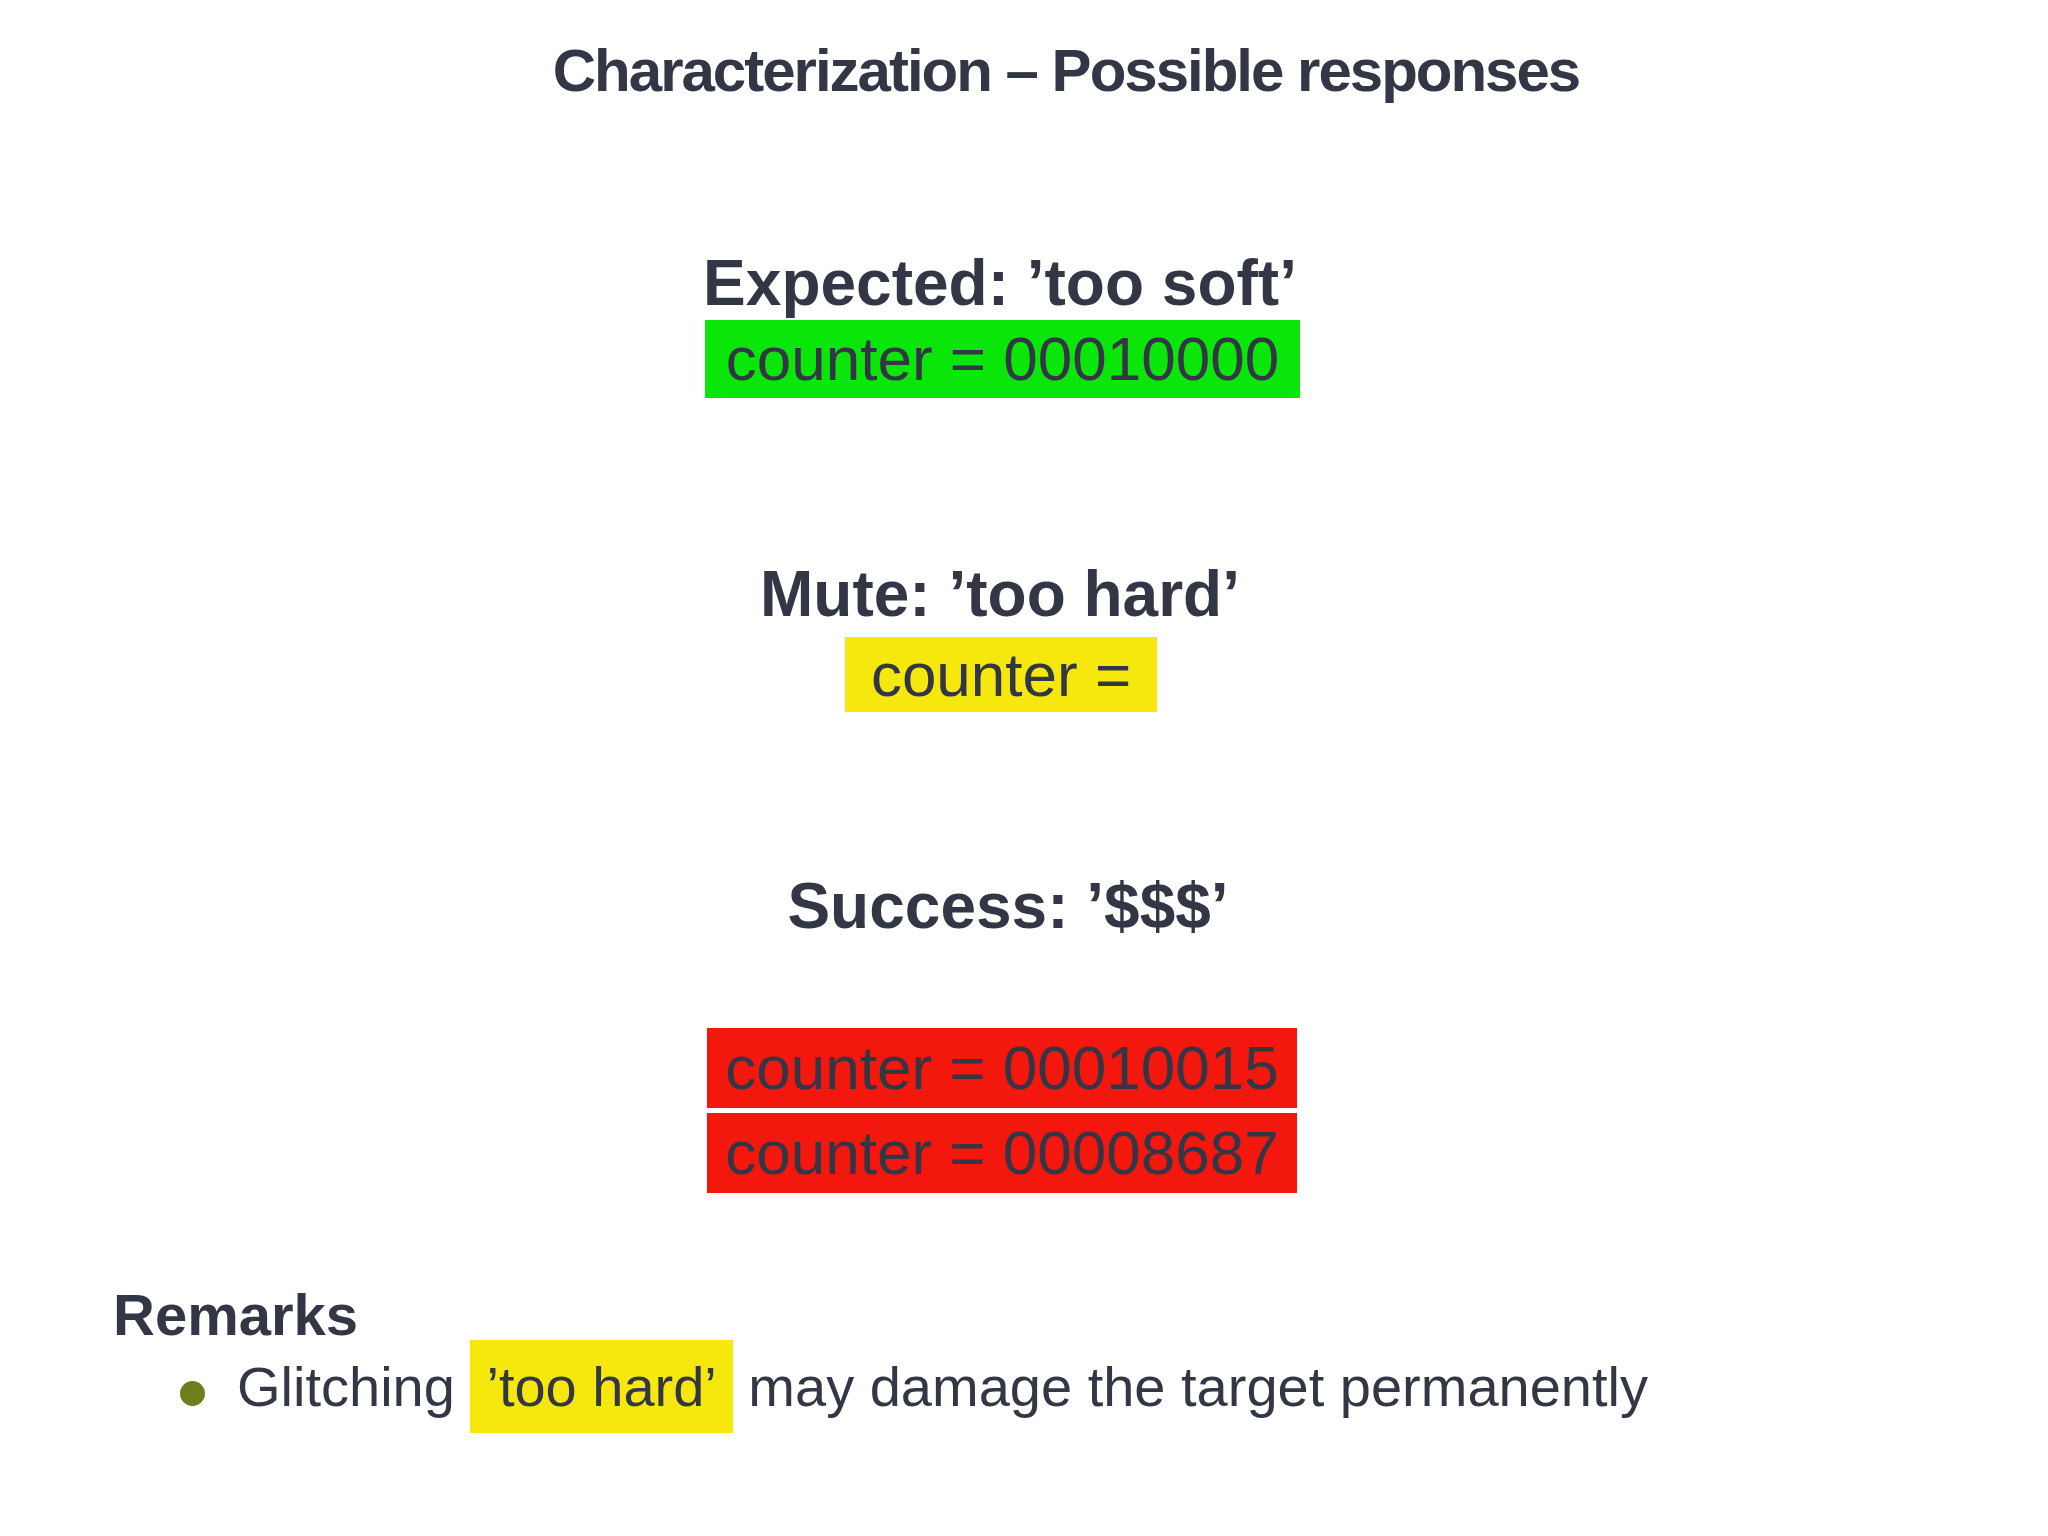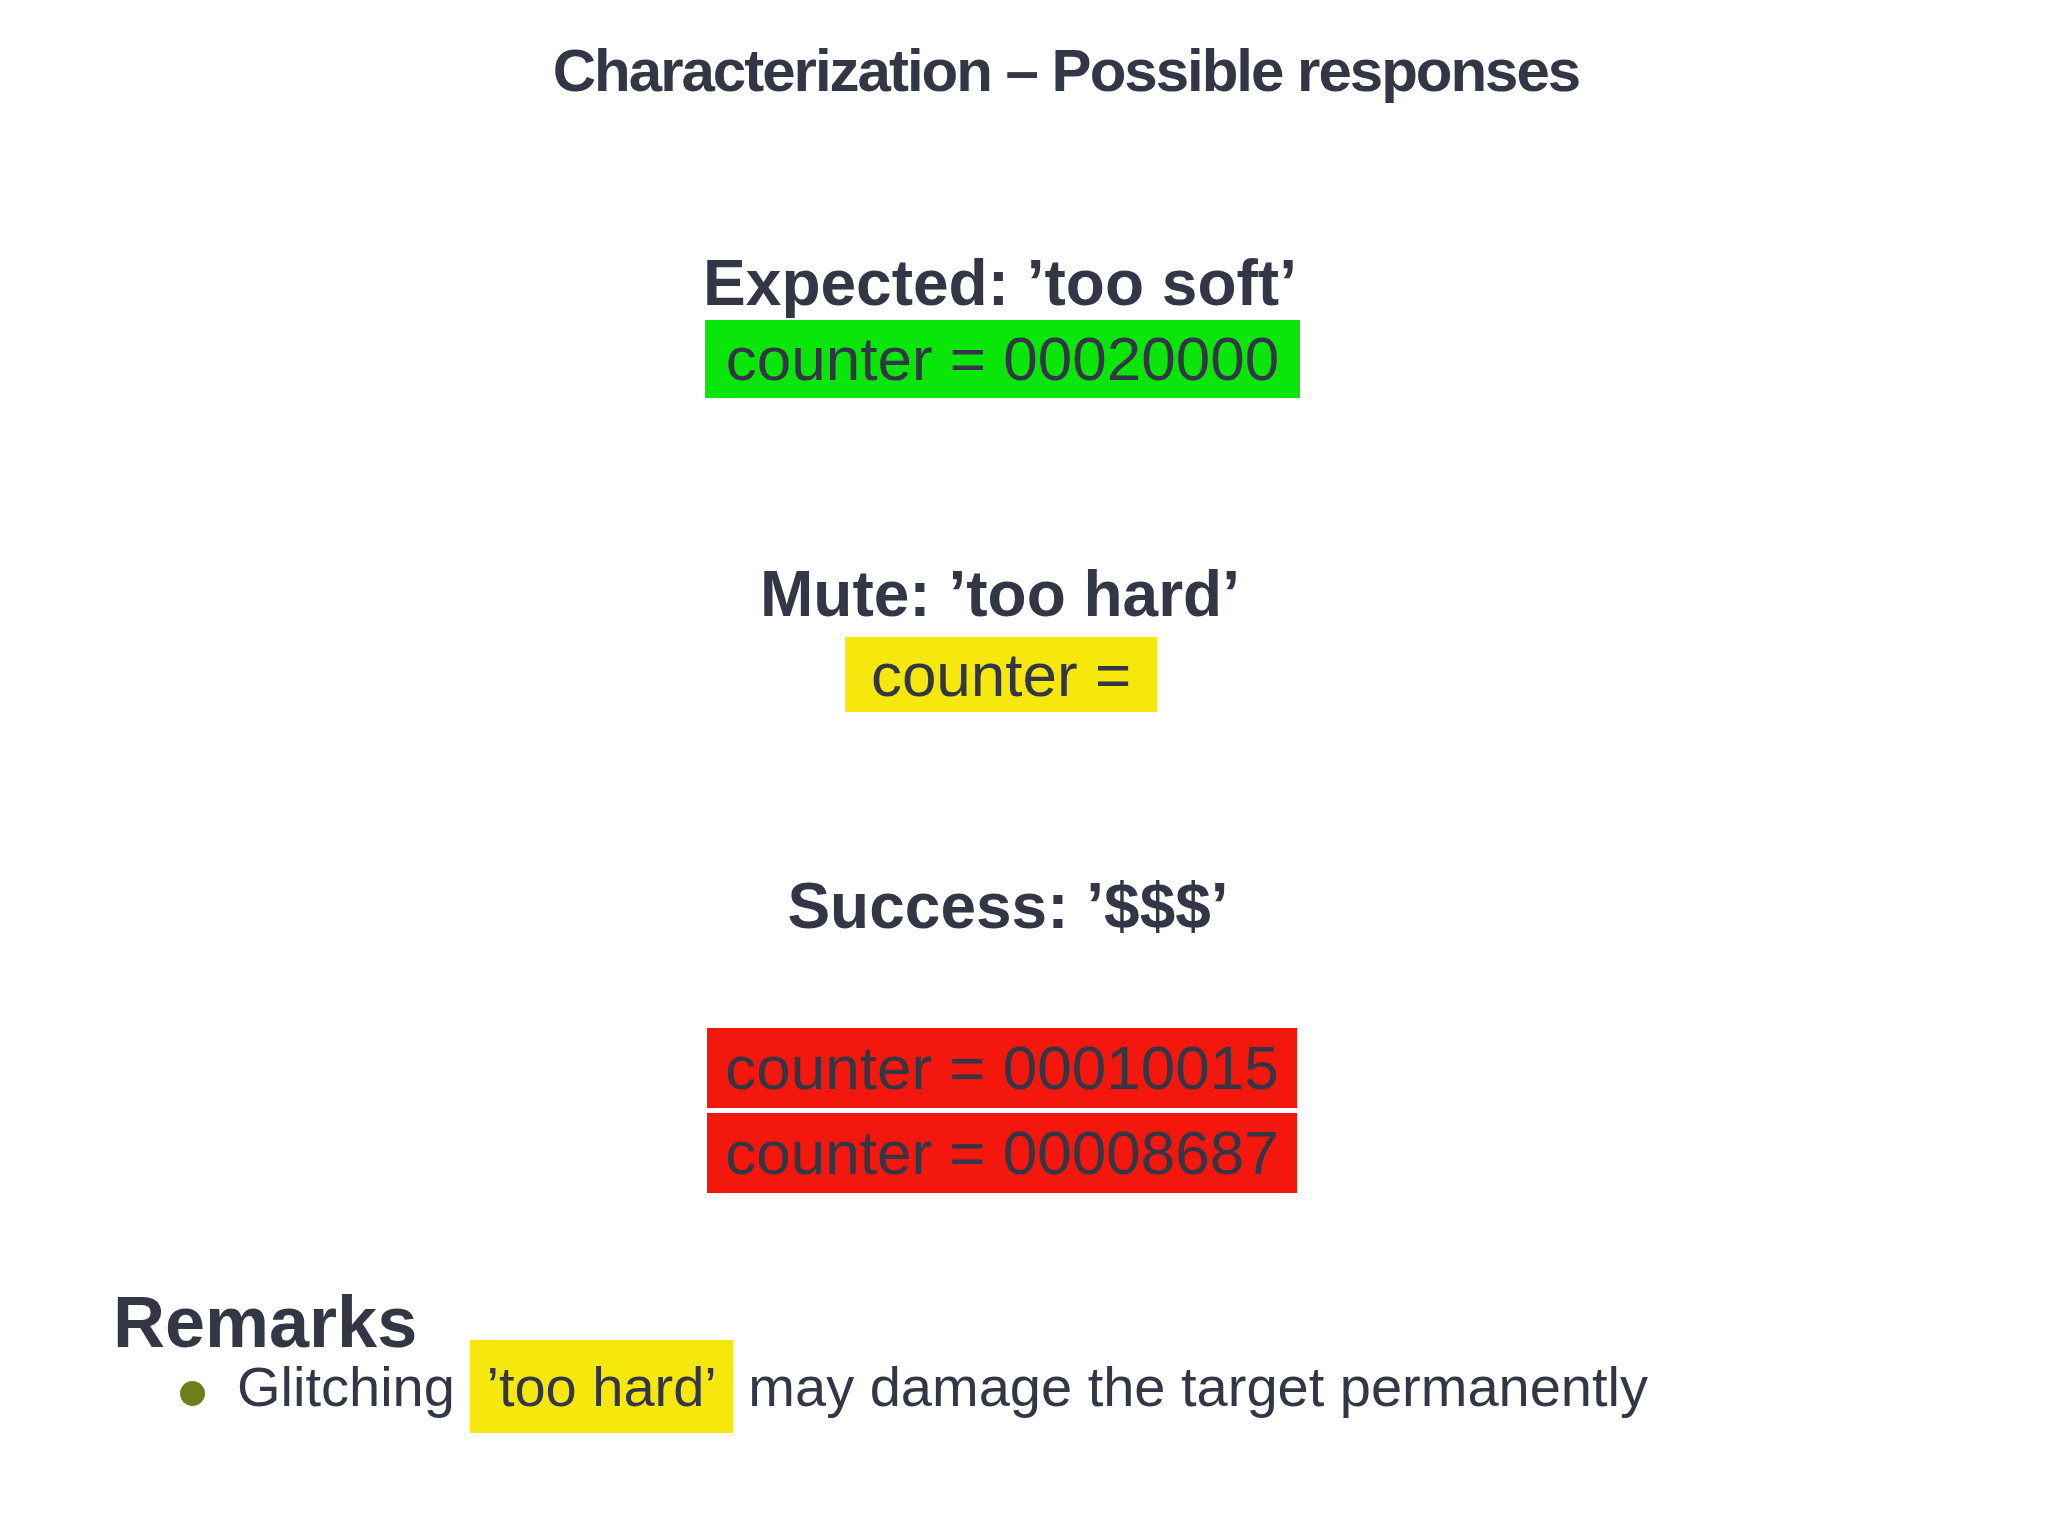"counter = 00020000" div.hl-box { text: 00020000 -> 00010000 }
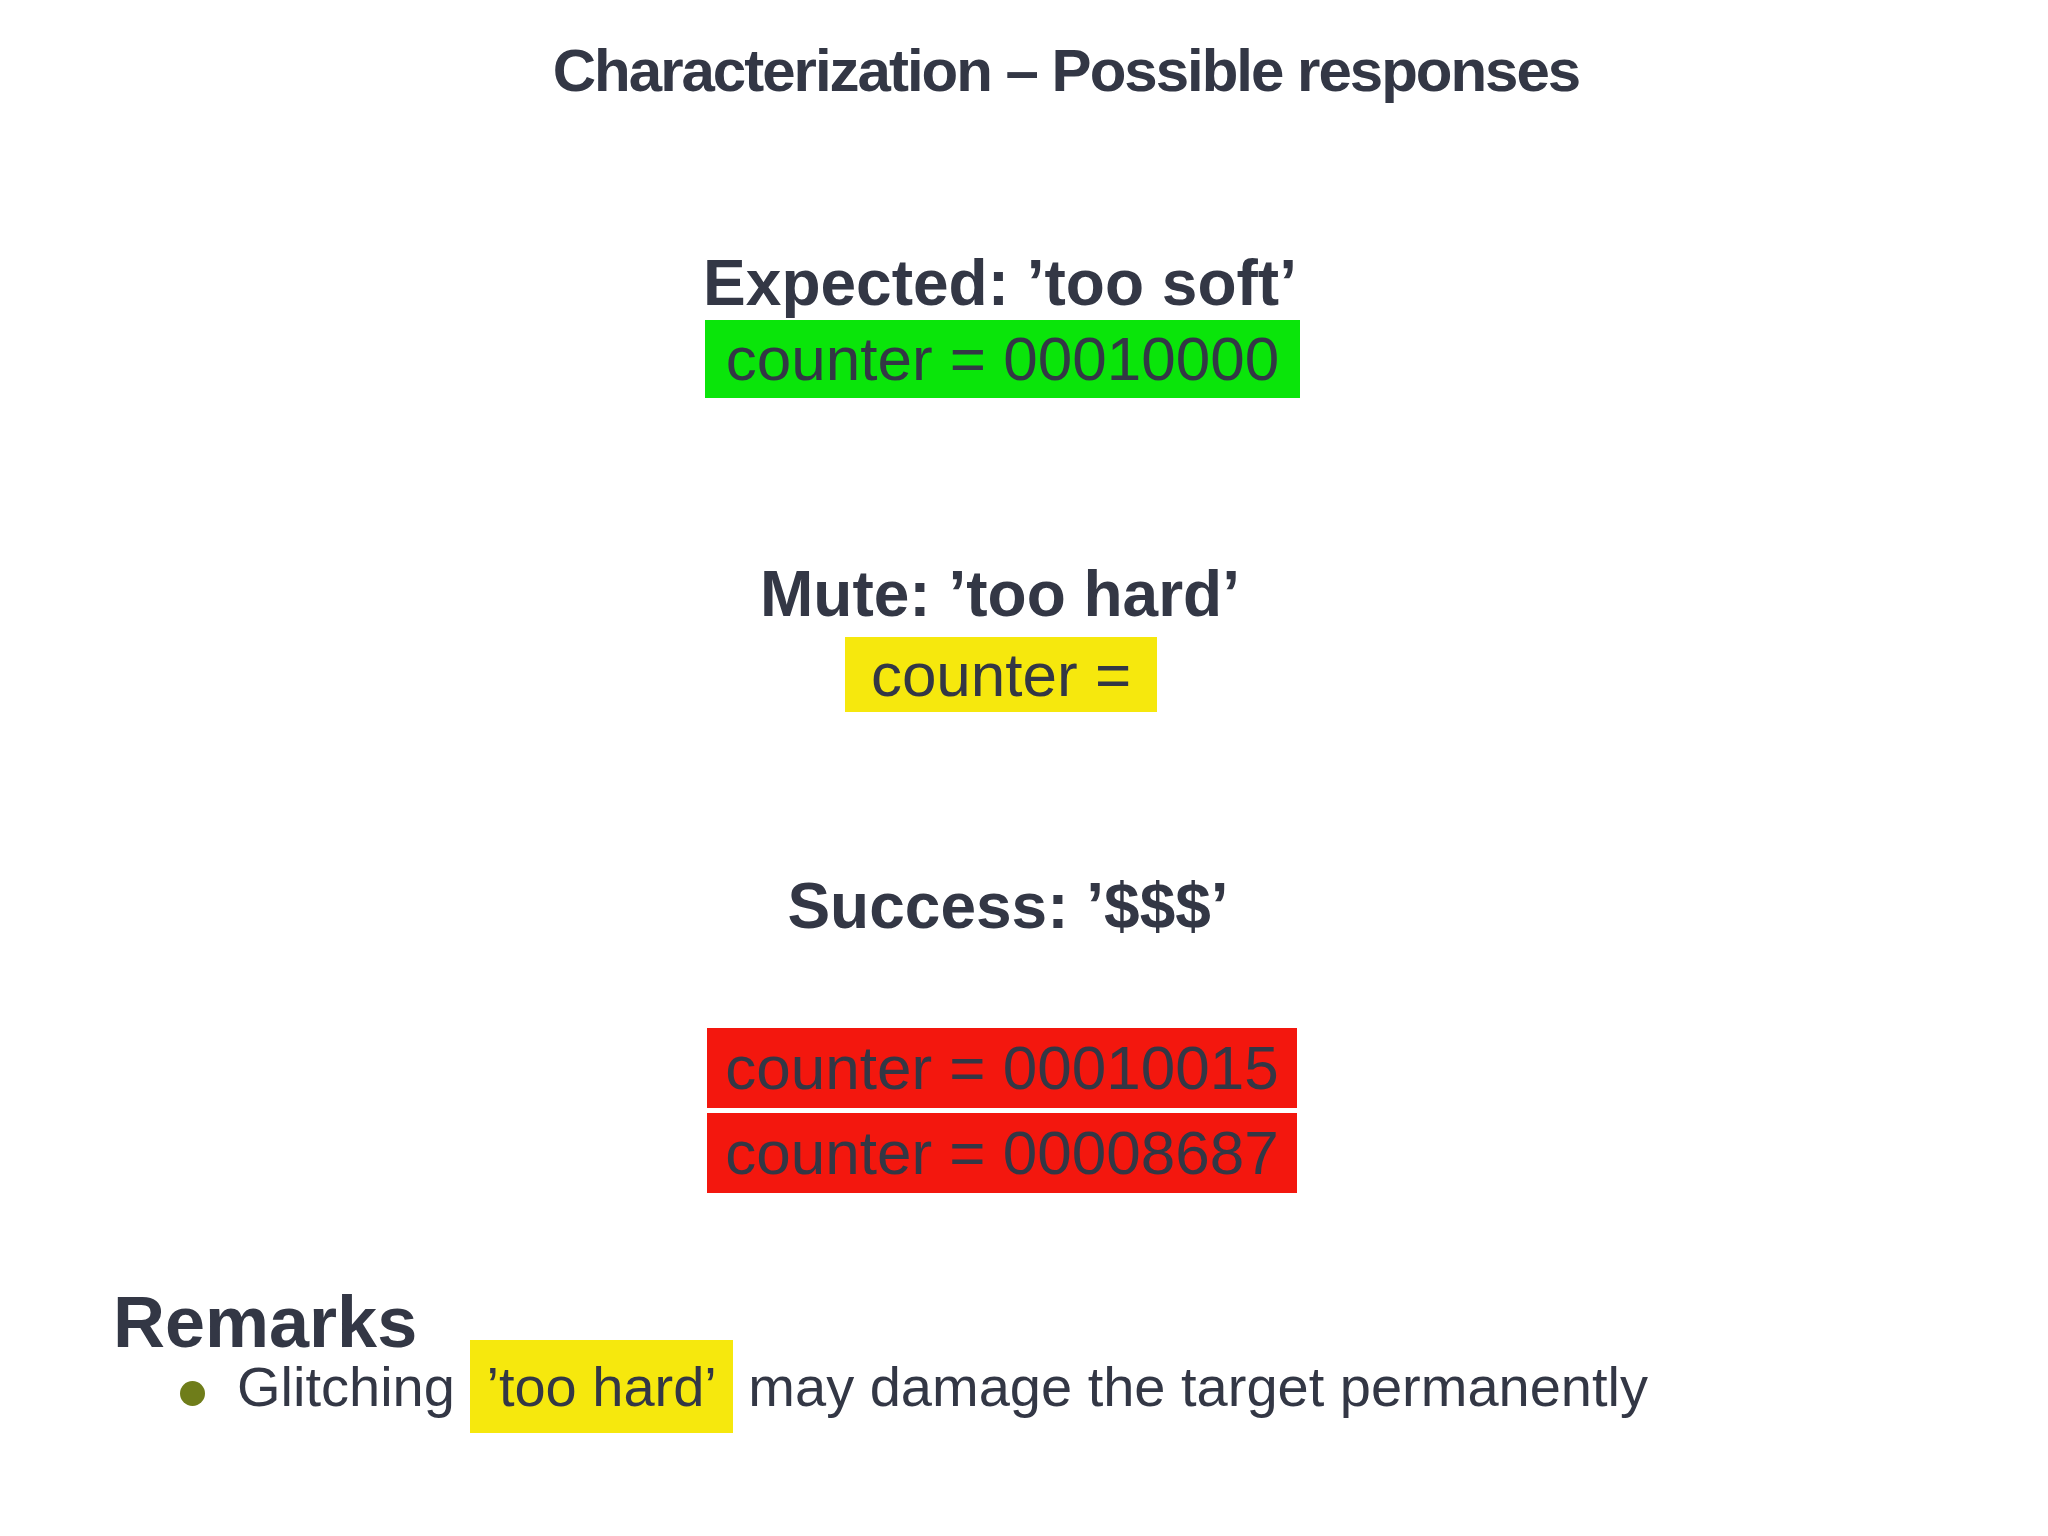"Remarks" .remarks-head { font-size: 72px -> 58px }
